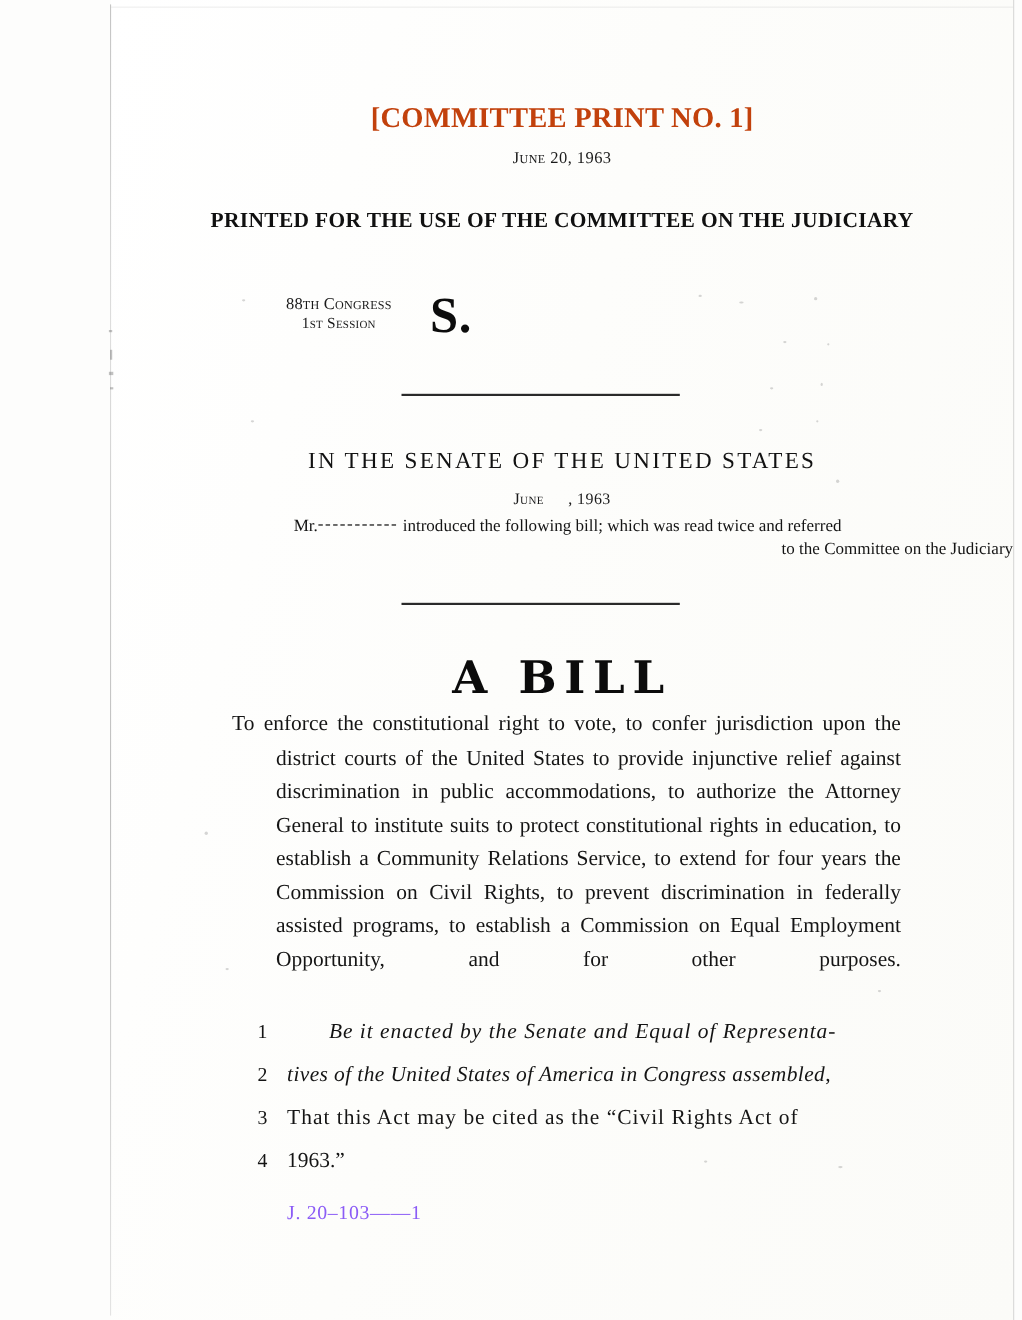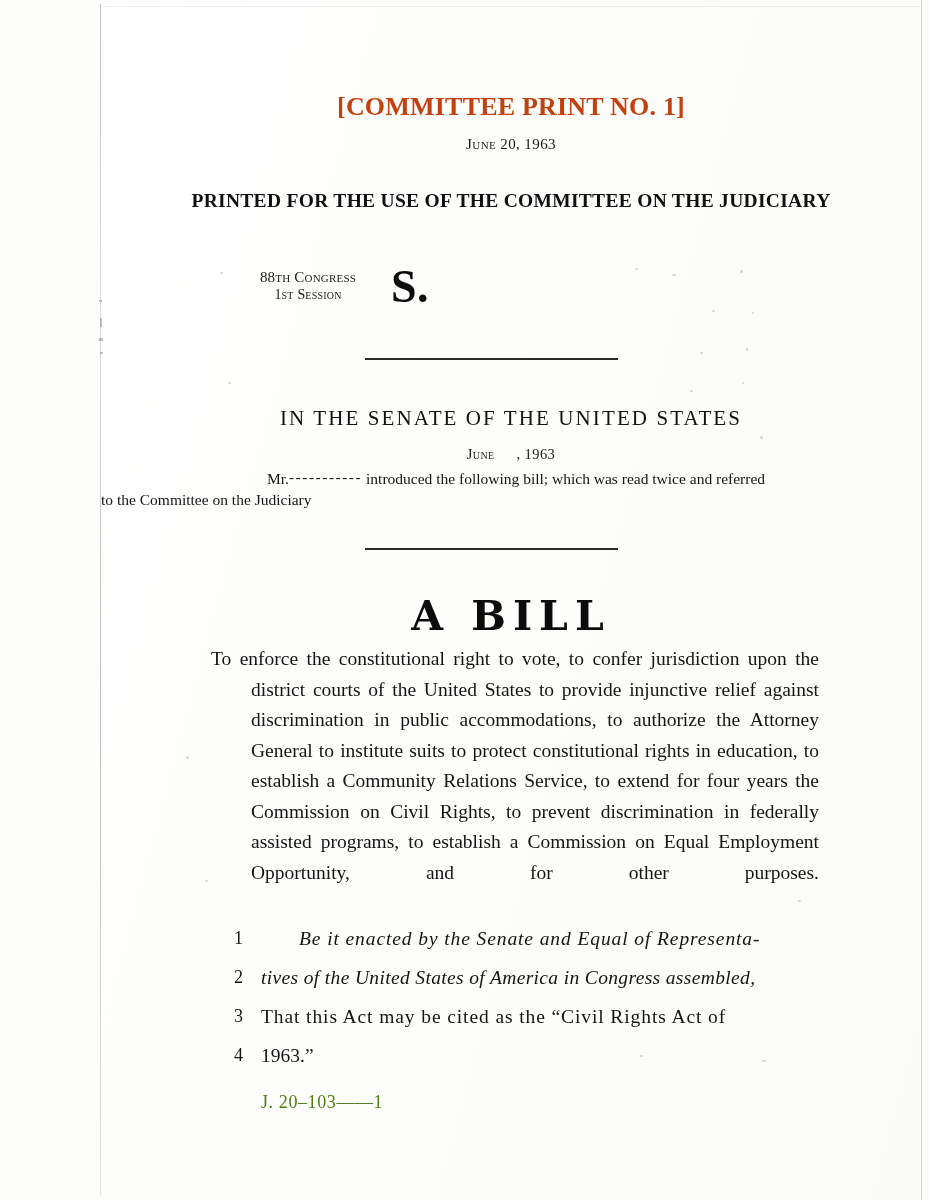"to the Committee on the" .introduced .second-line { text-align: left -> right }
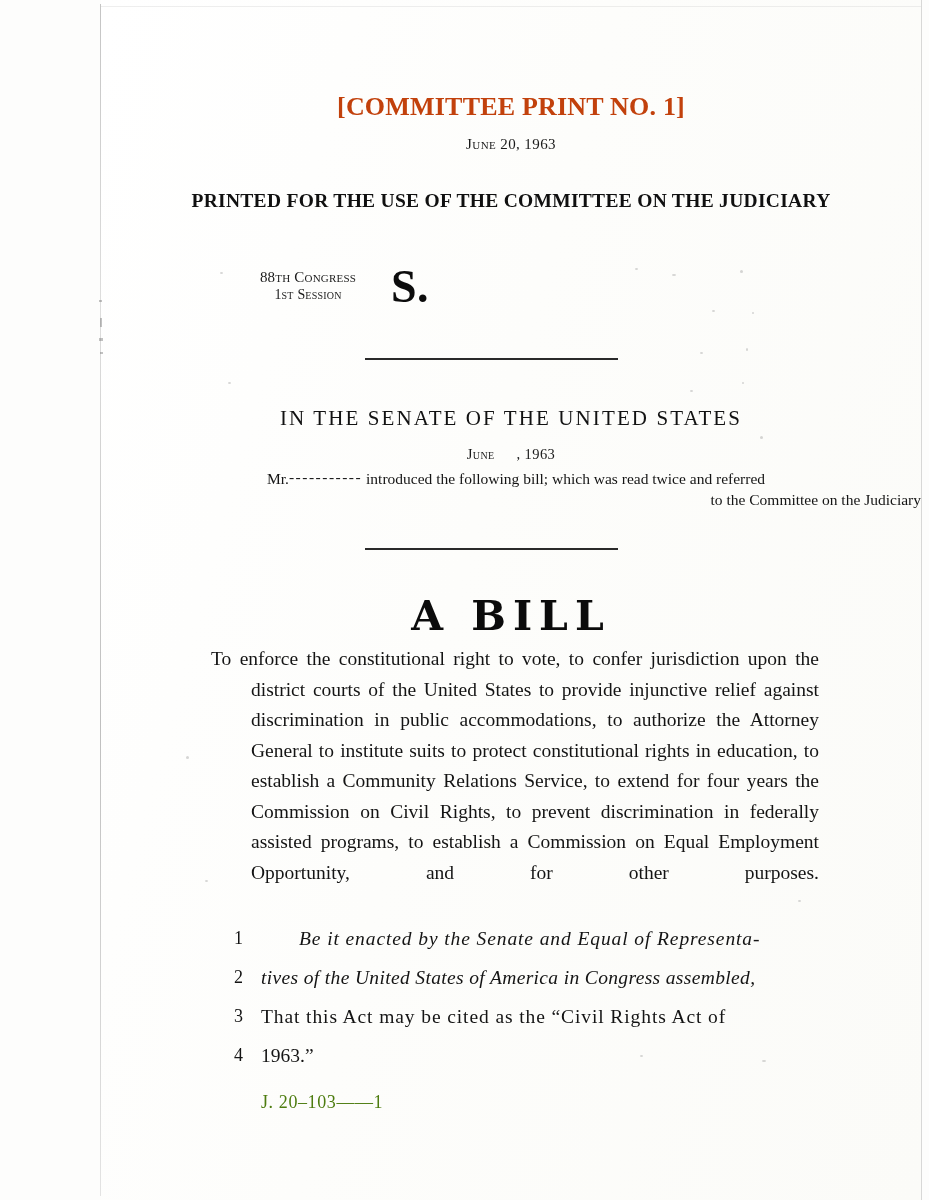"J. 20–103——1" .imprint { color: #4d7c0f -> #8b5cf6 }
